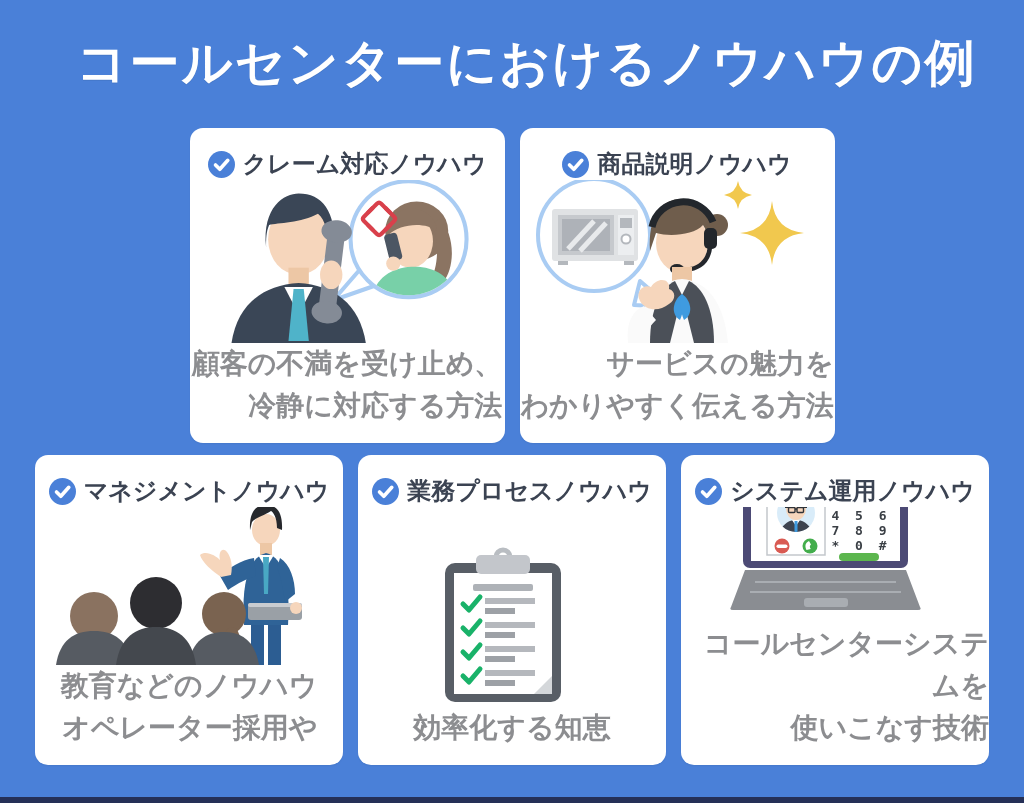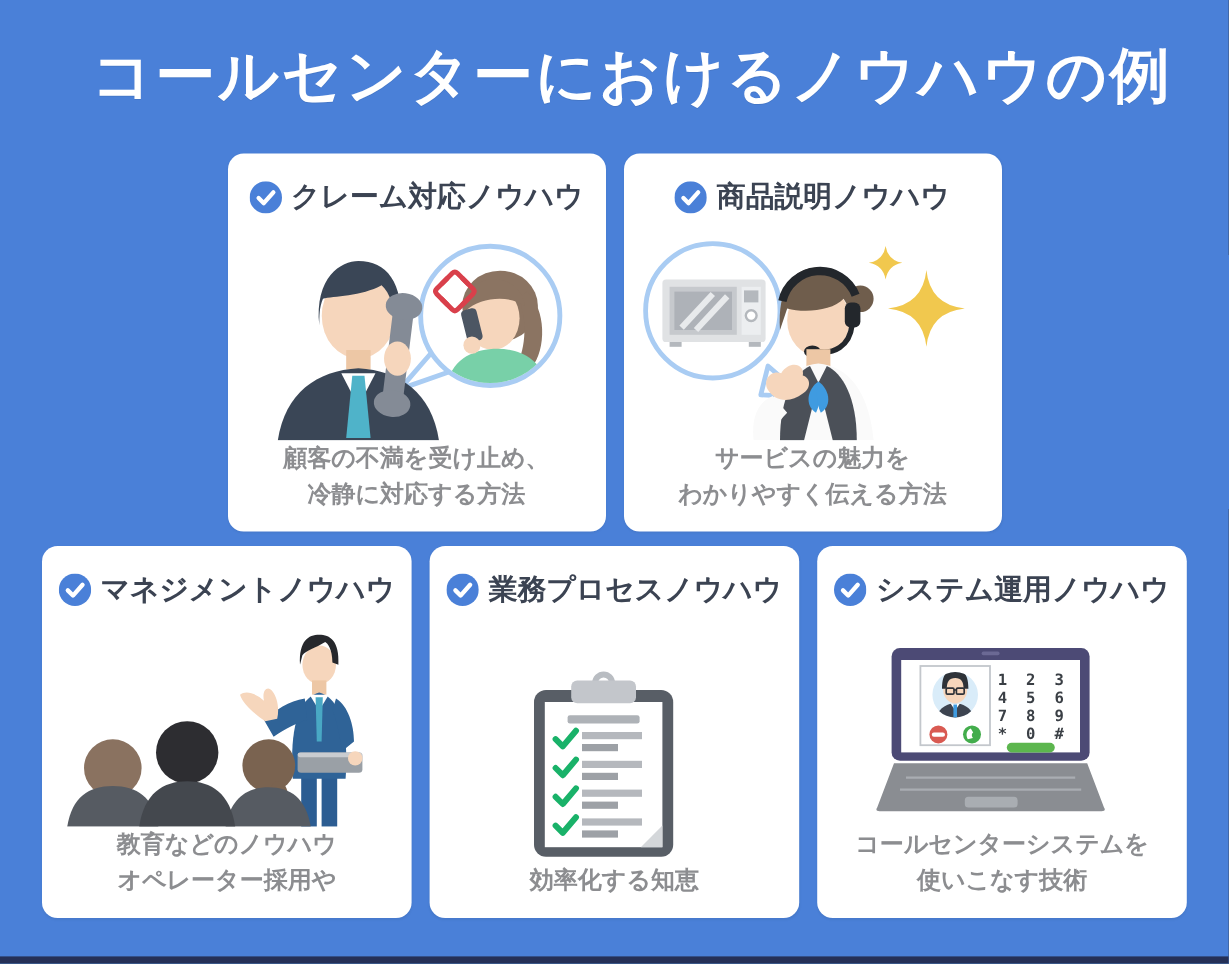"顧客の不満を受け止め、" .card-desc { font-size: 20px -> 28px; text-align: center -> right }
